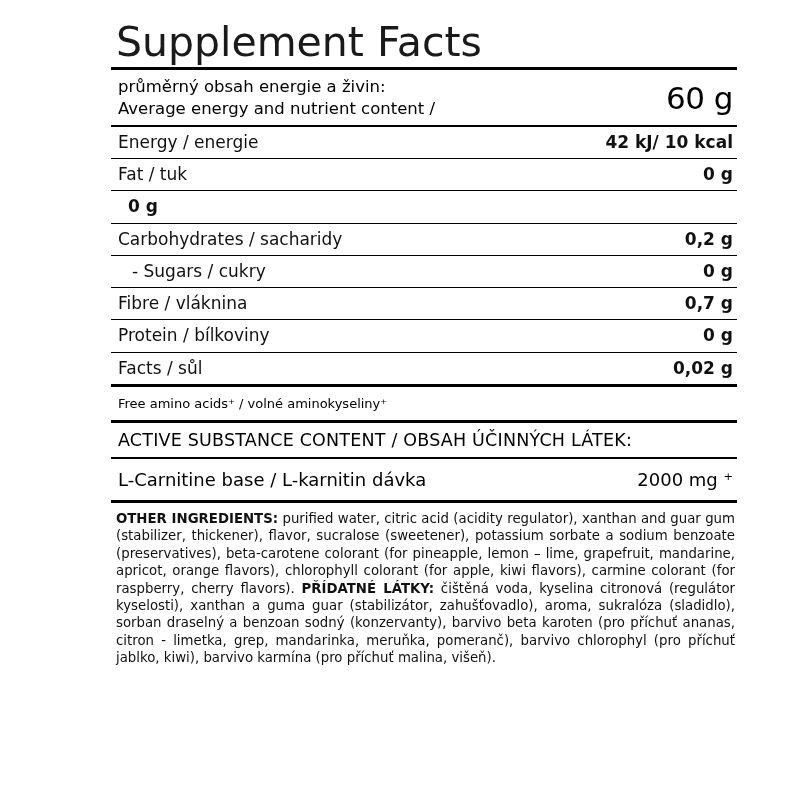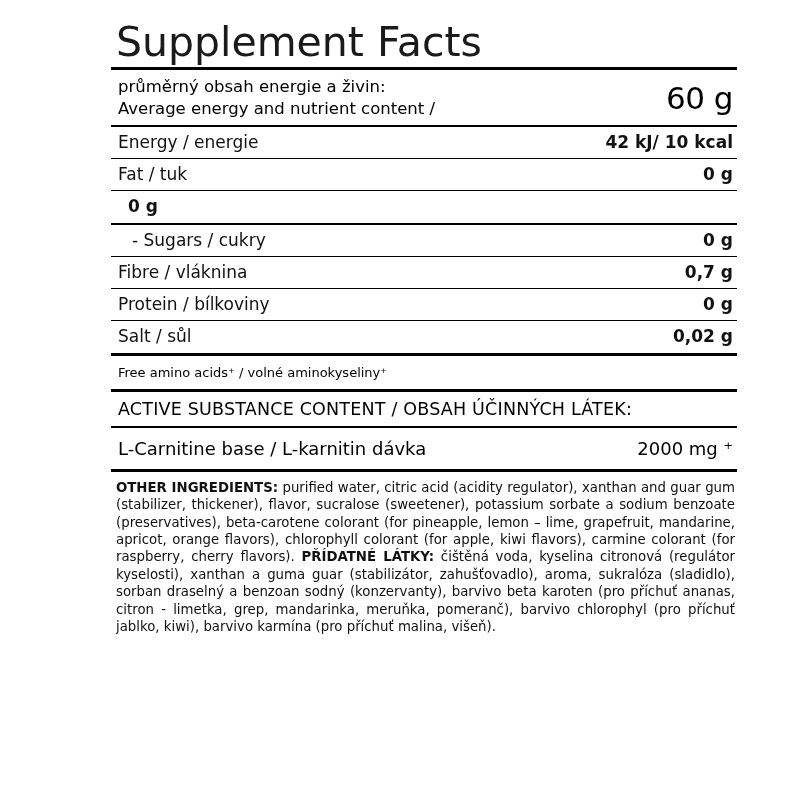"Carbohydrates / sacharidy" div.row { html: none -> <div> <div>Carbohydrates / sacharidy</div> <div>0,2 g</div> </div> }
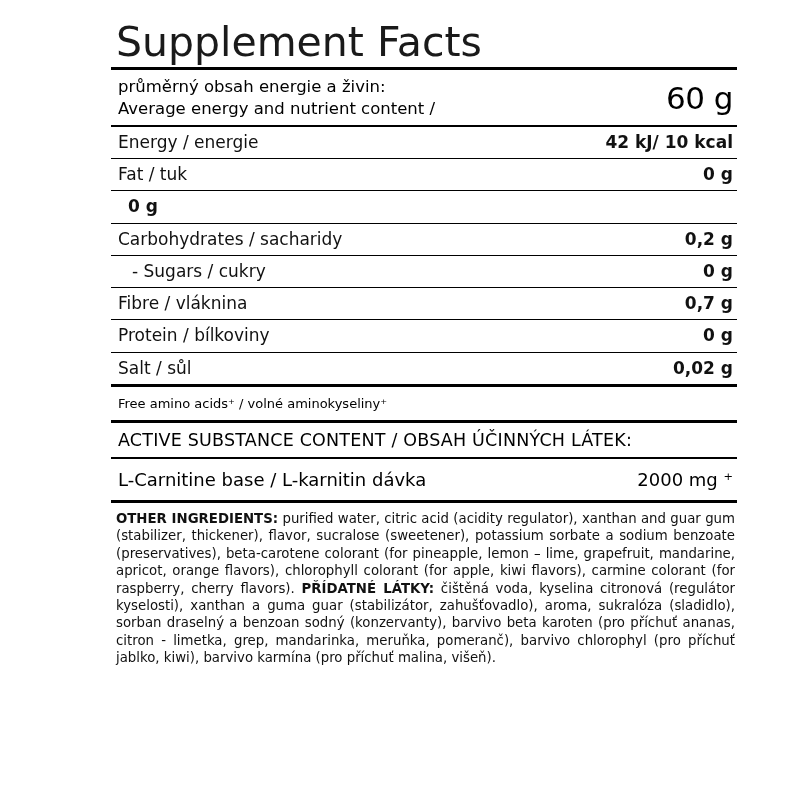"Salt / sůl" div.label { text: Salt -> Facts }
